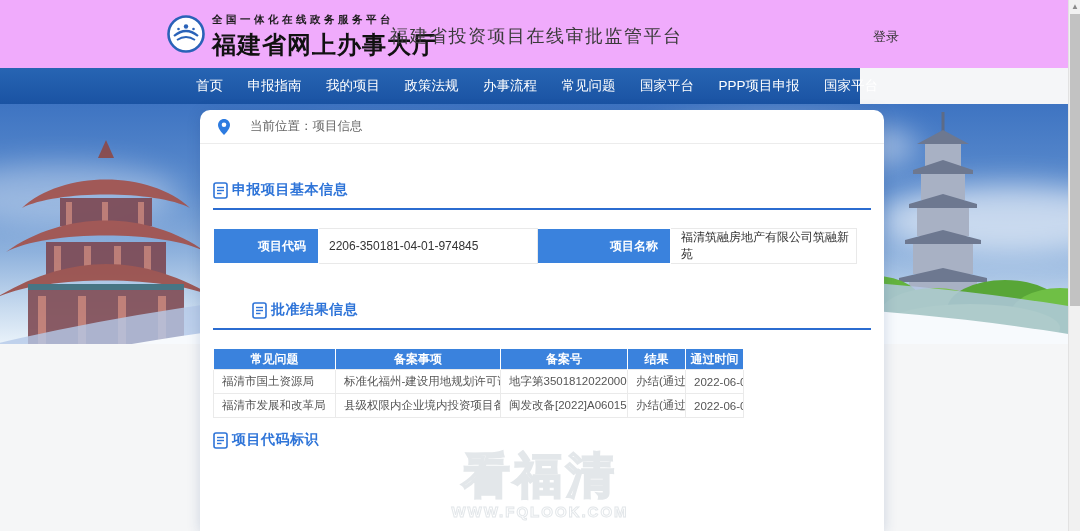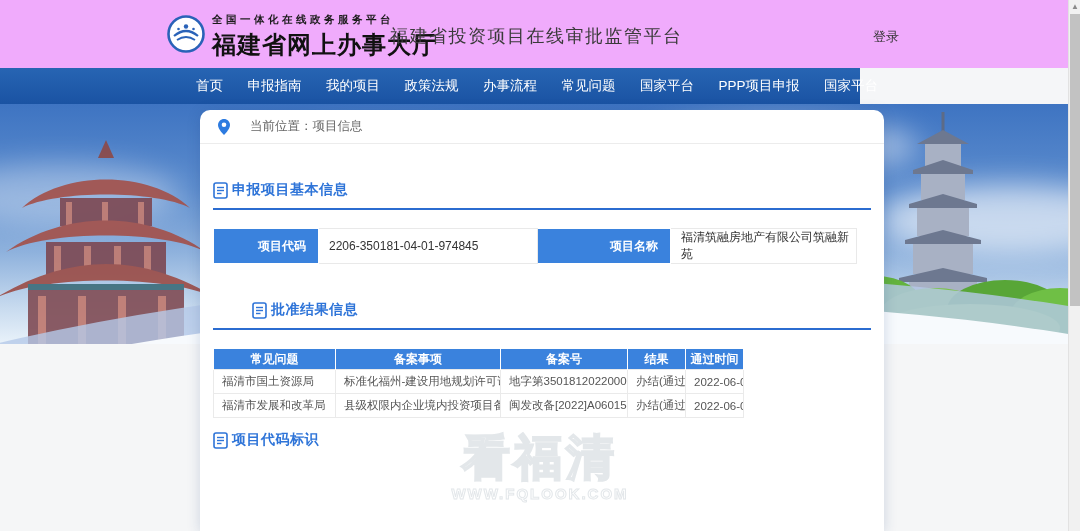"看福清" .watermark { top: 433px -> 451px }
